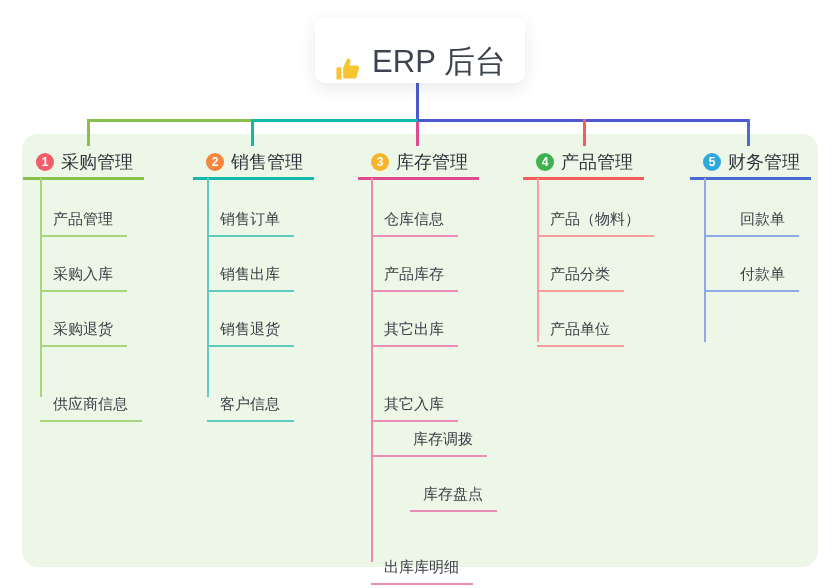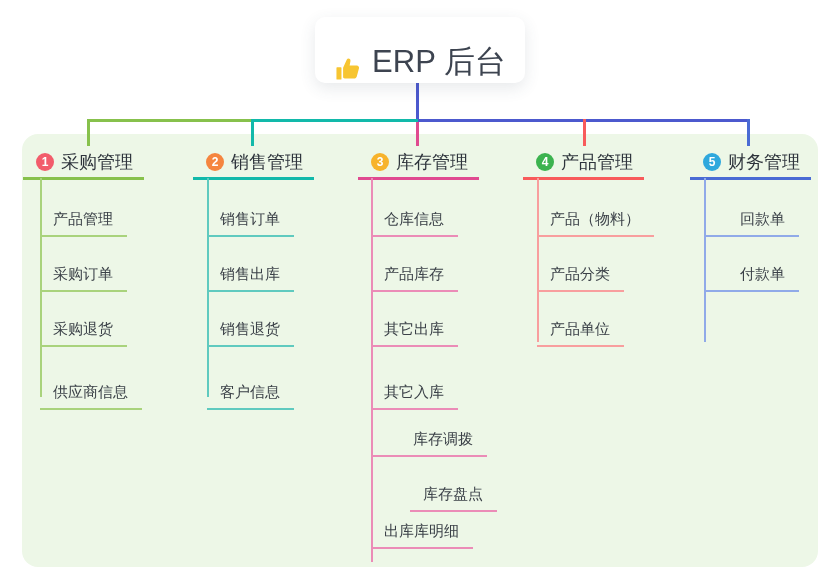"采购订单" span { text: 订单 -> 入库 }
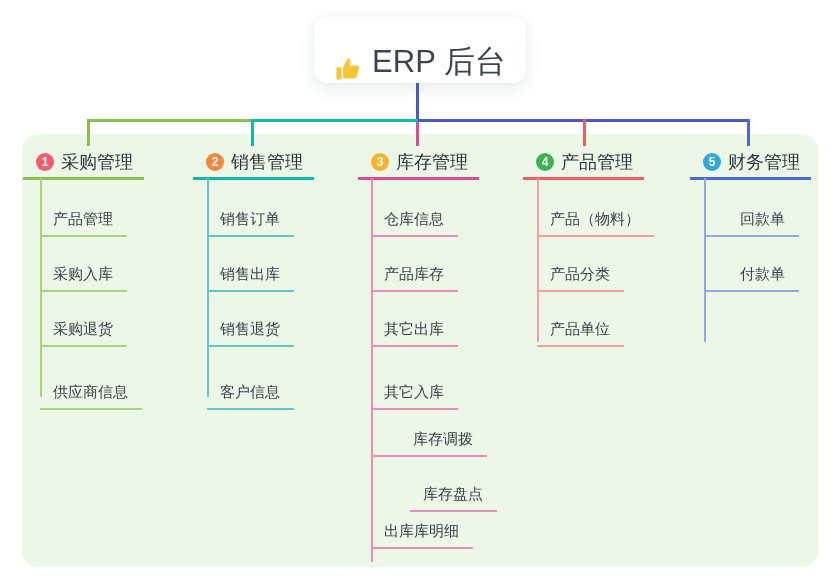"供应商信息" .r3 { top: 368px -> 380px }
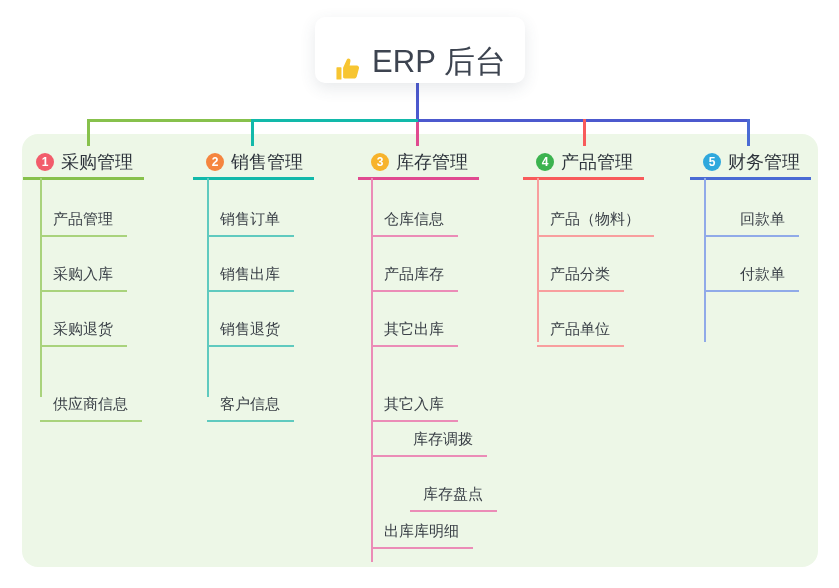"出库库明细" .r6 { top: 507px -> 543px }
